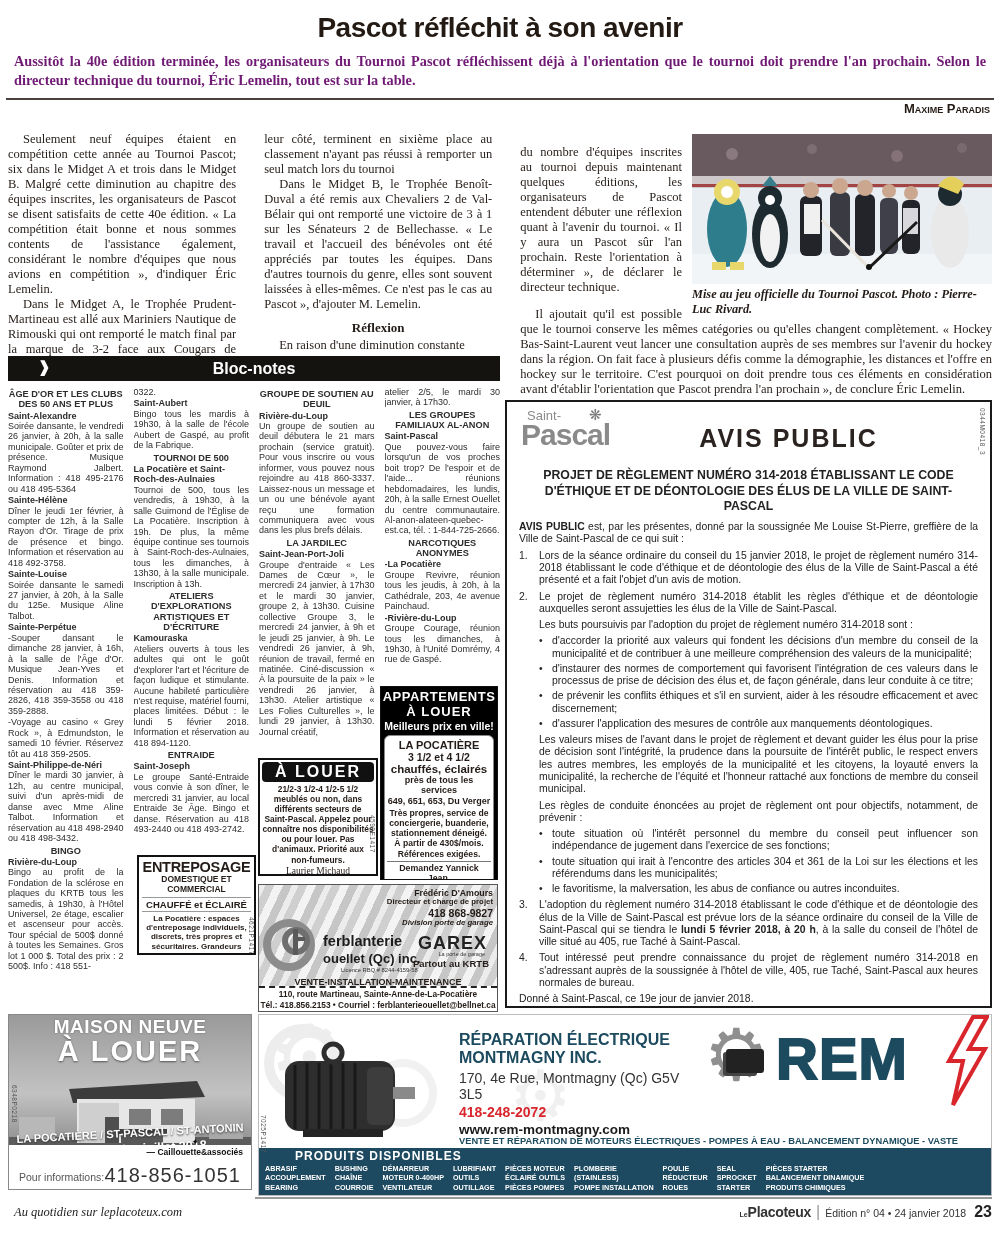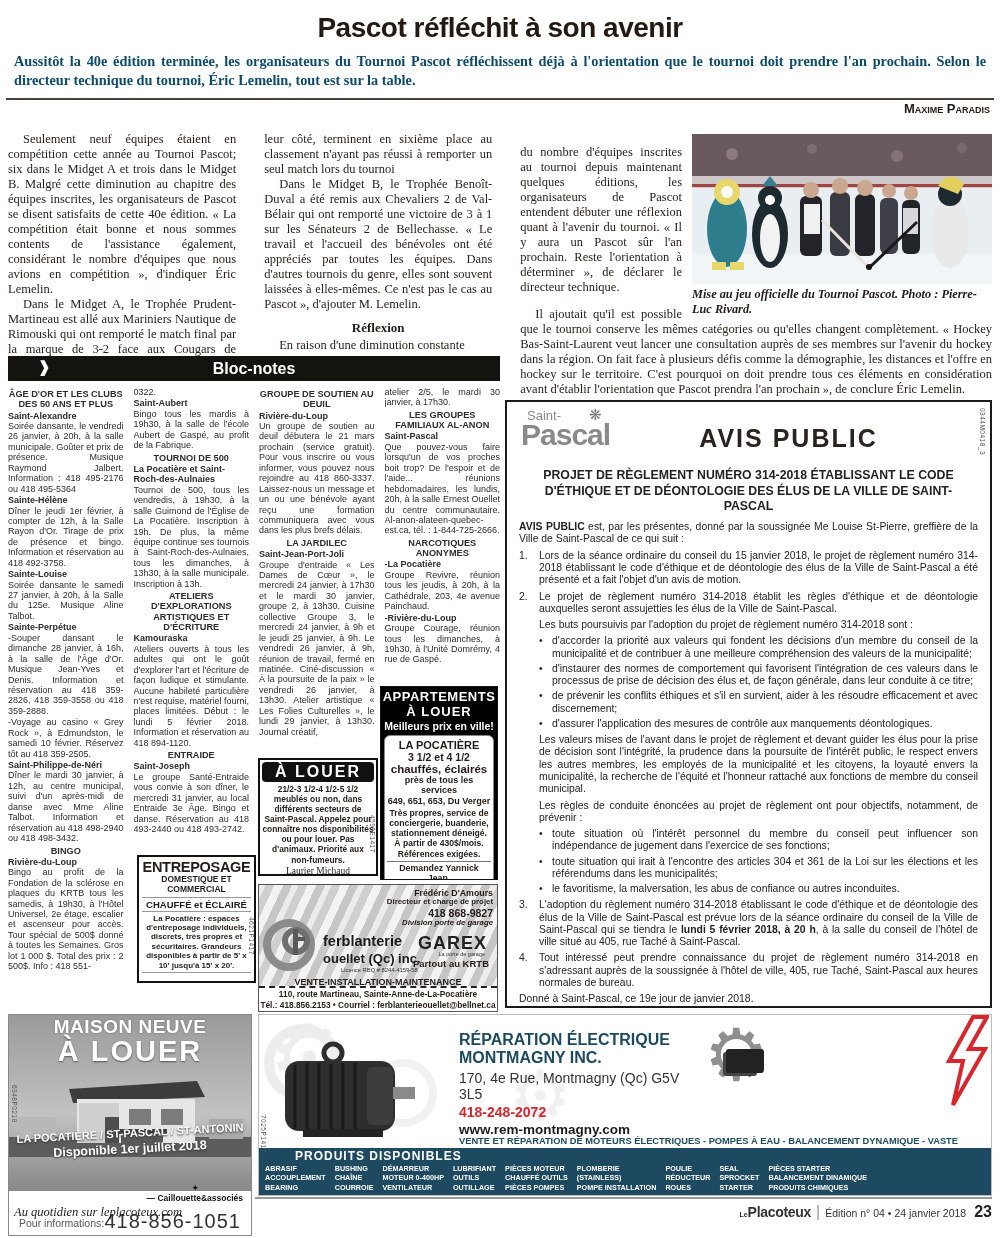"Aussitôt la 40e édition terminée," #intro { color: #0c4a6e -> #701a75 }
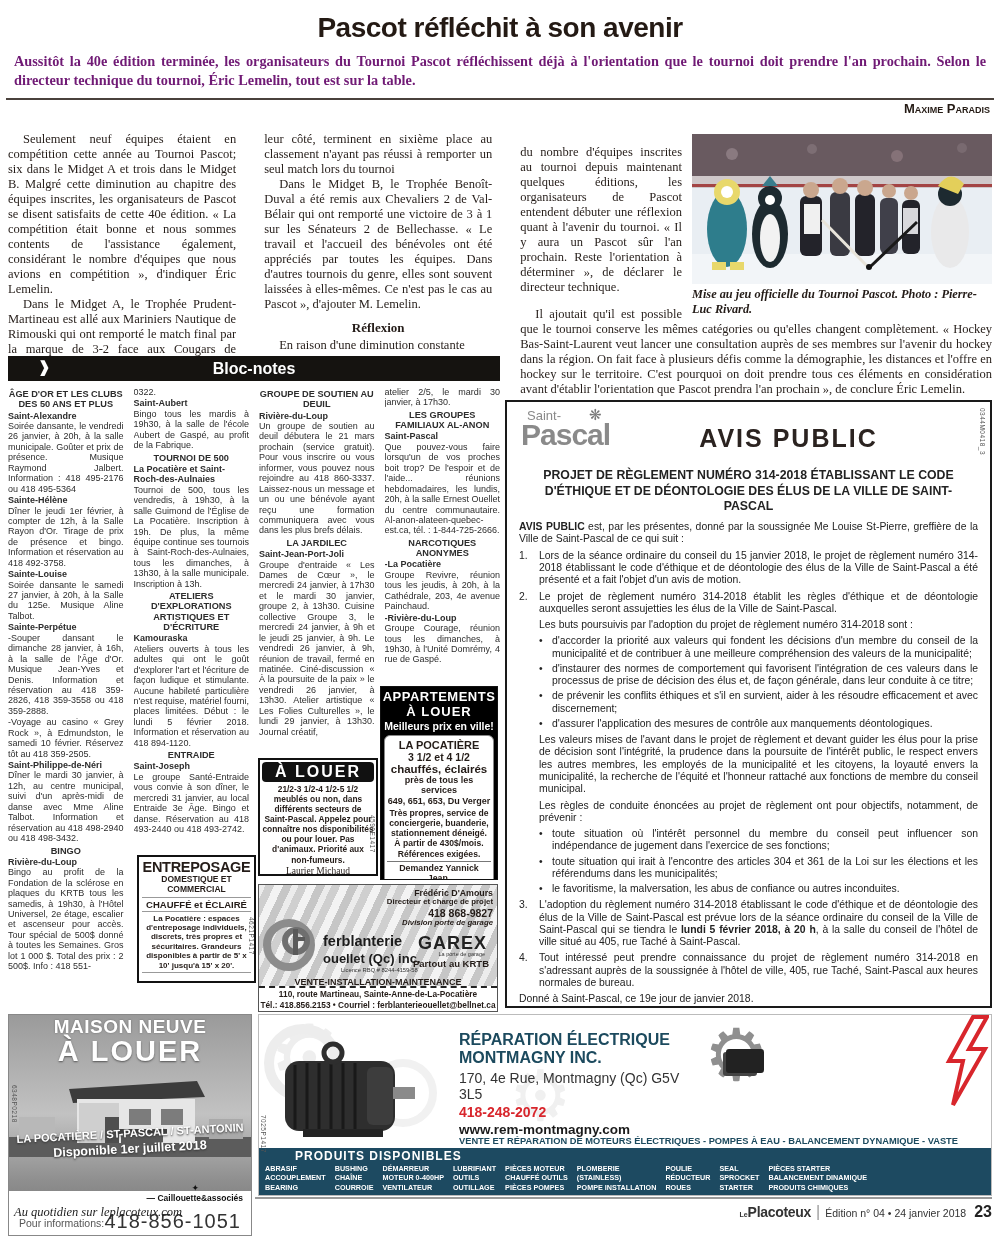"ENTREPOSAGE" #ad-entreposage { height: 128px -> 100px }
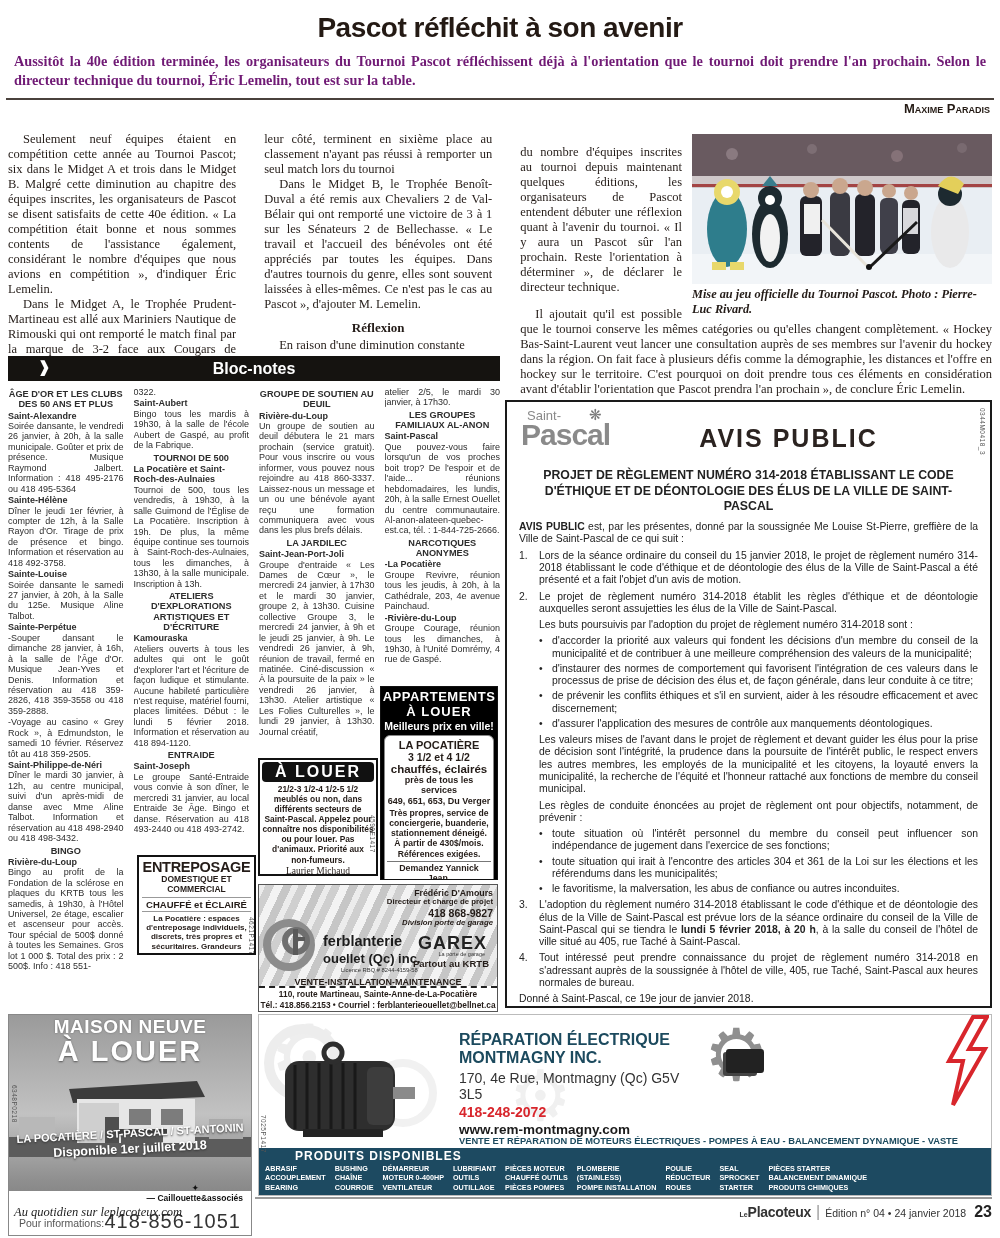"MAISON NEUVE" #maison { height: 222px -> 176px }
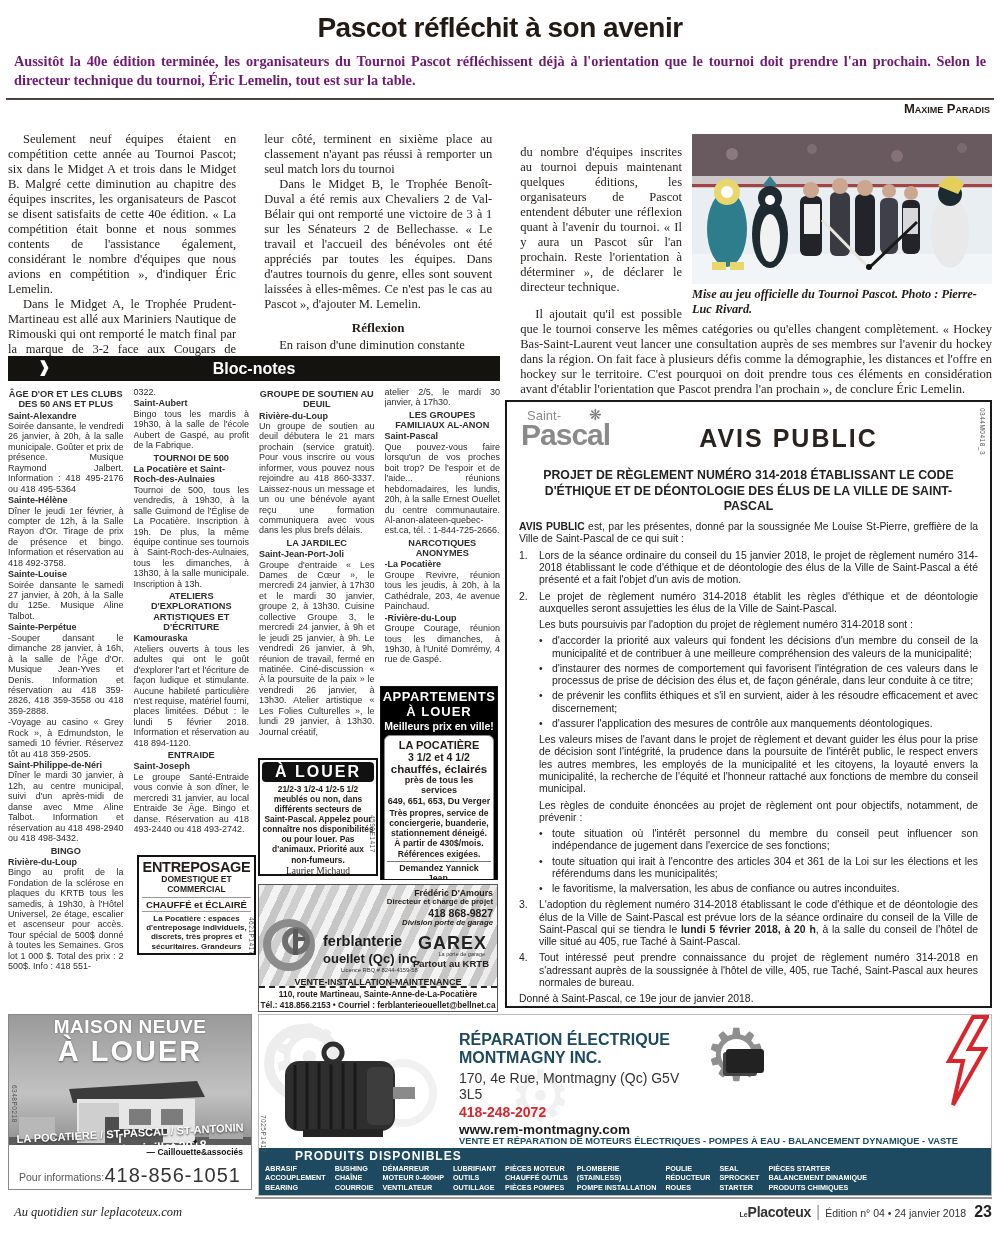"REM" div.remword { html: none -> <div>REM</div> }
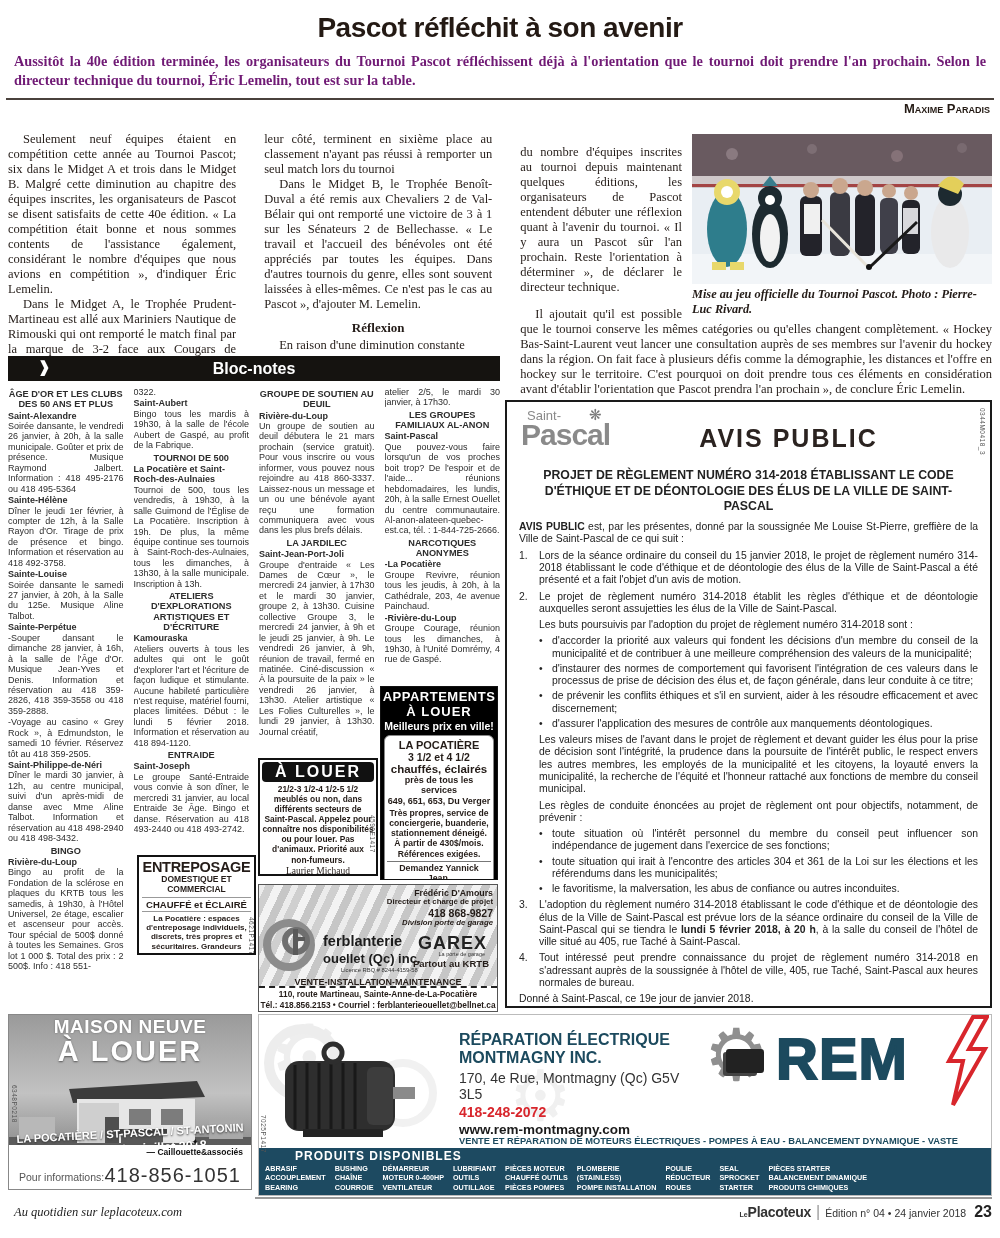"CHAUFFÉ OUTILS" span { text: CHAUFFÉ -> ÉCLAIRÉ }
